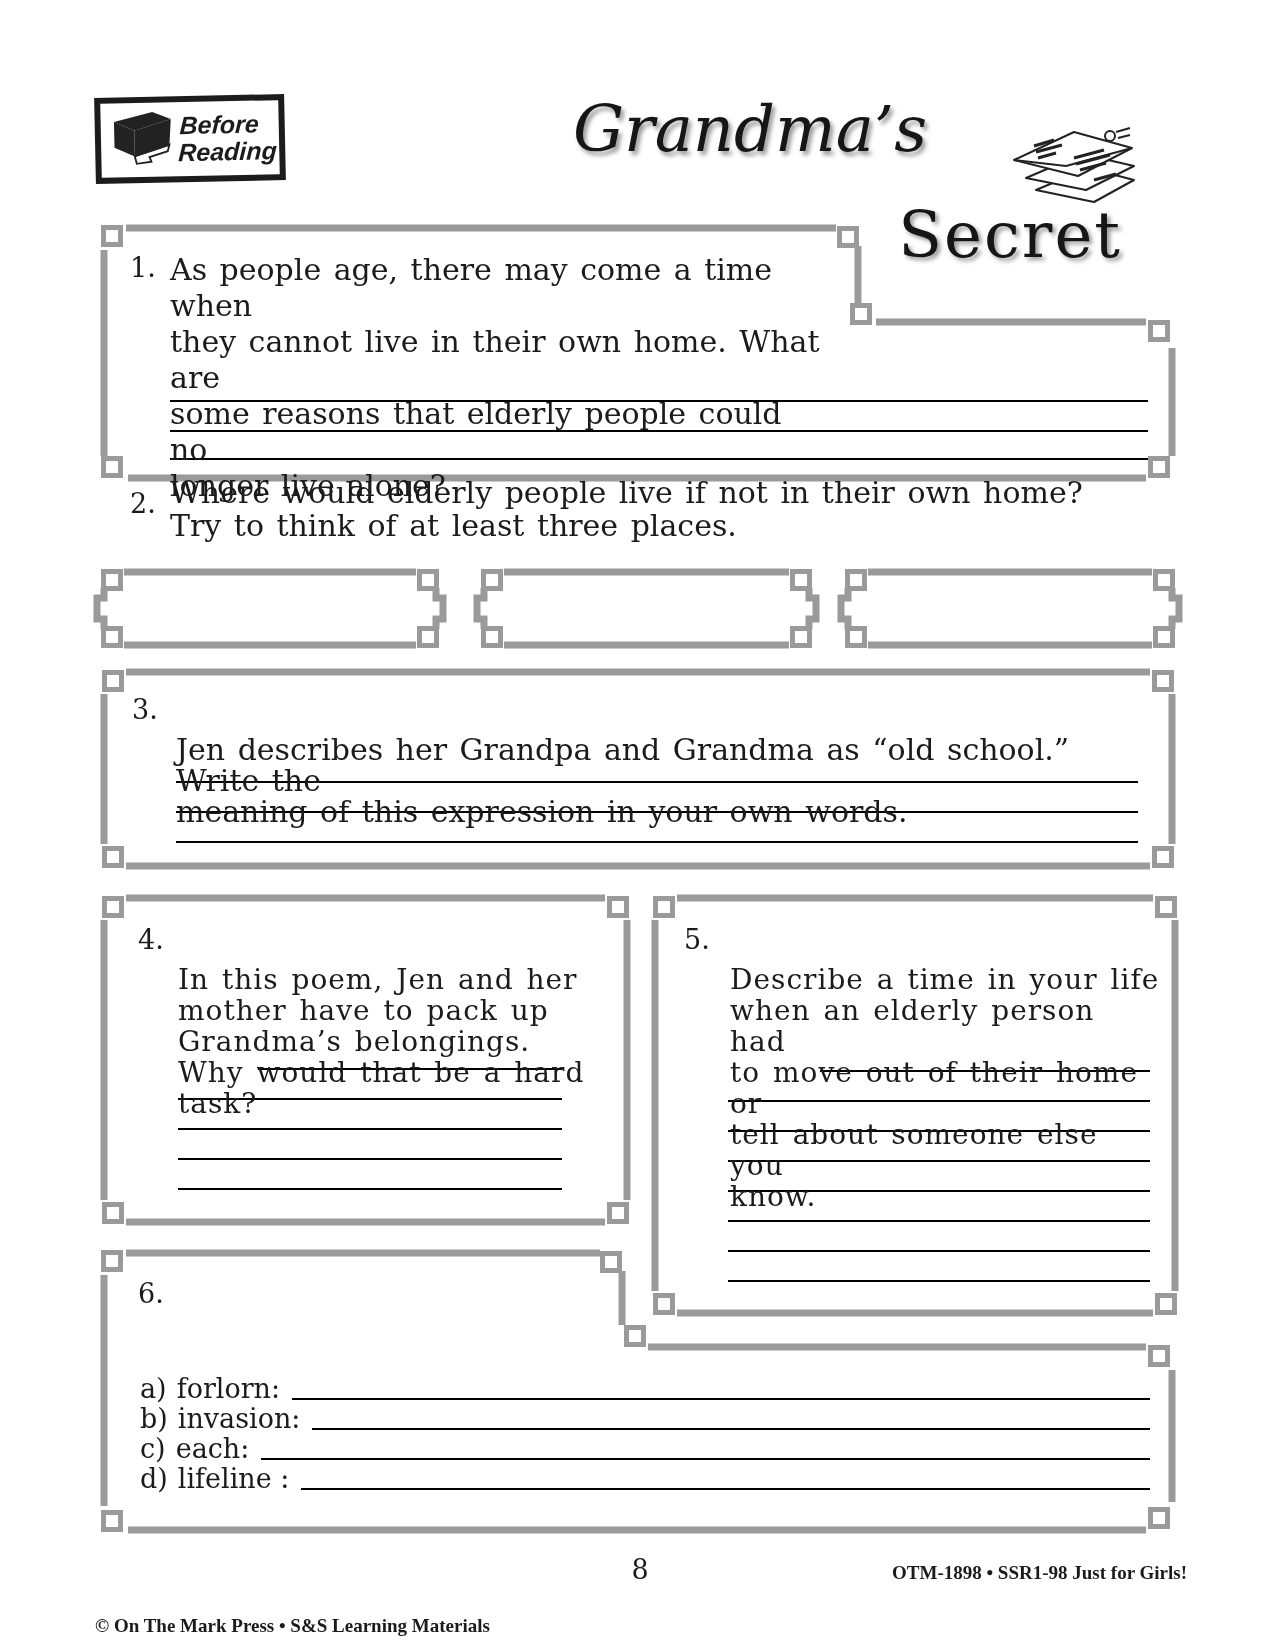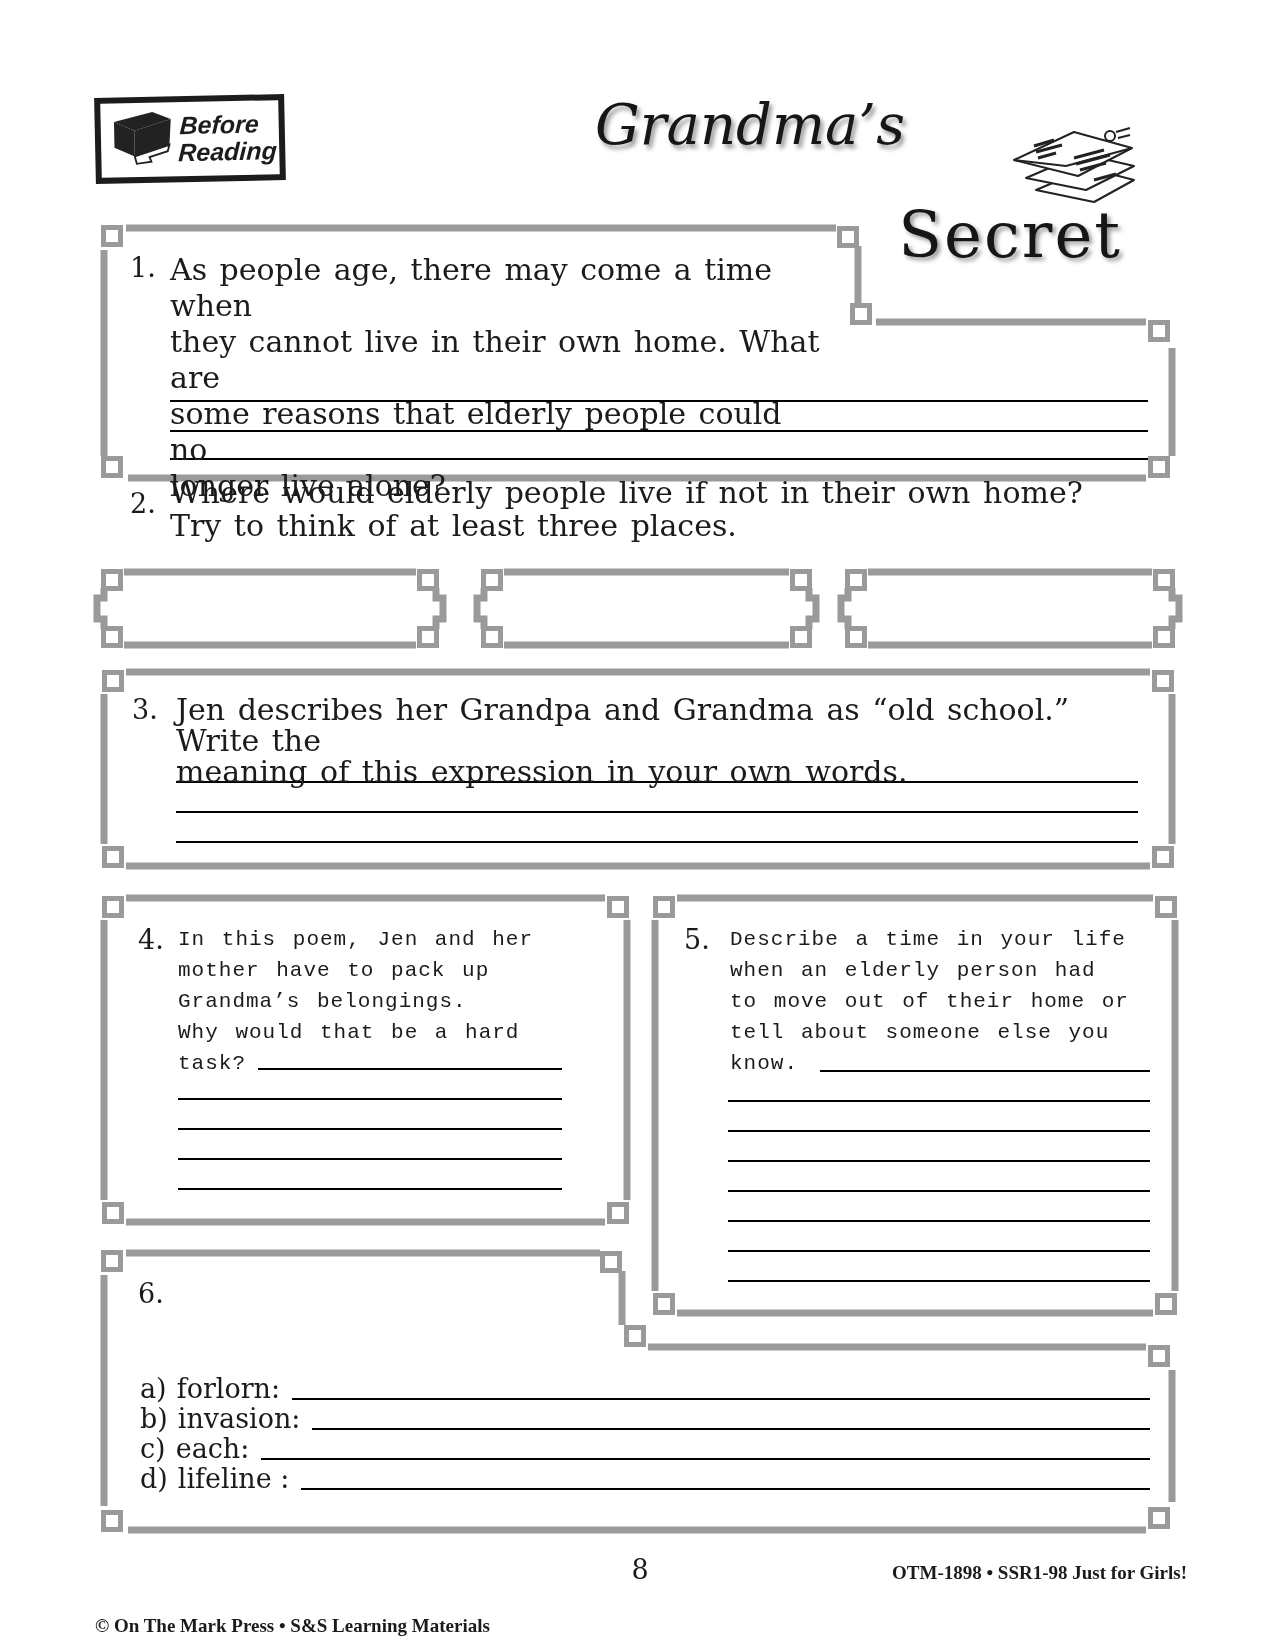"Grandma’s" .title-script { font-size: 56px -> 64px }
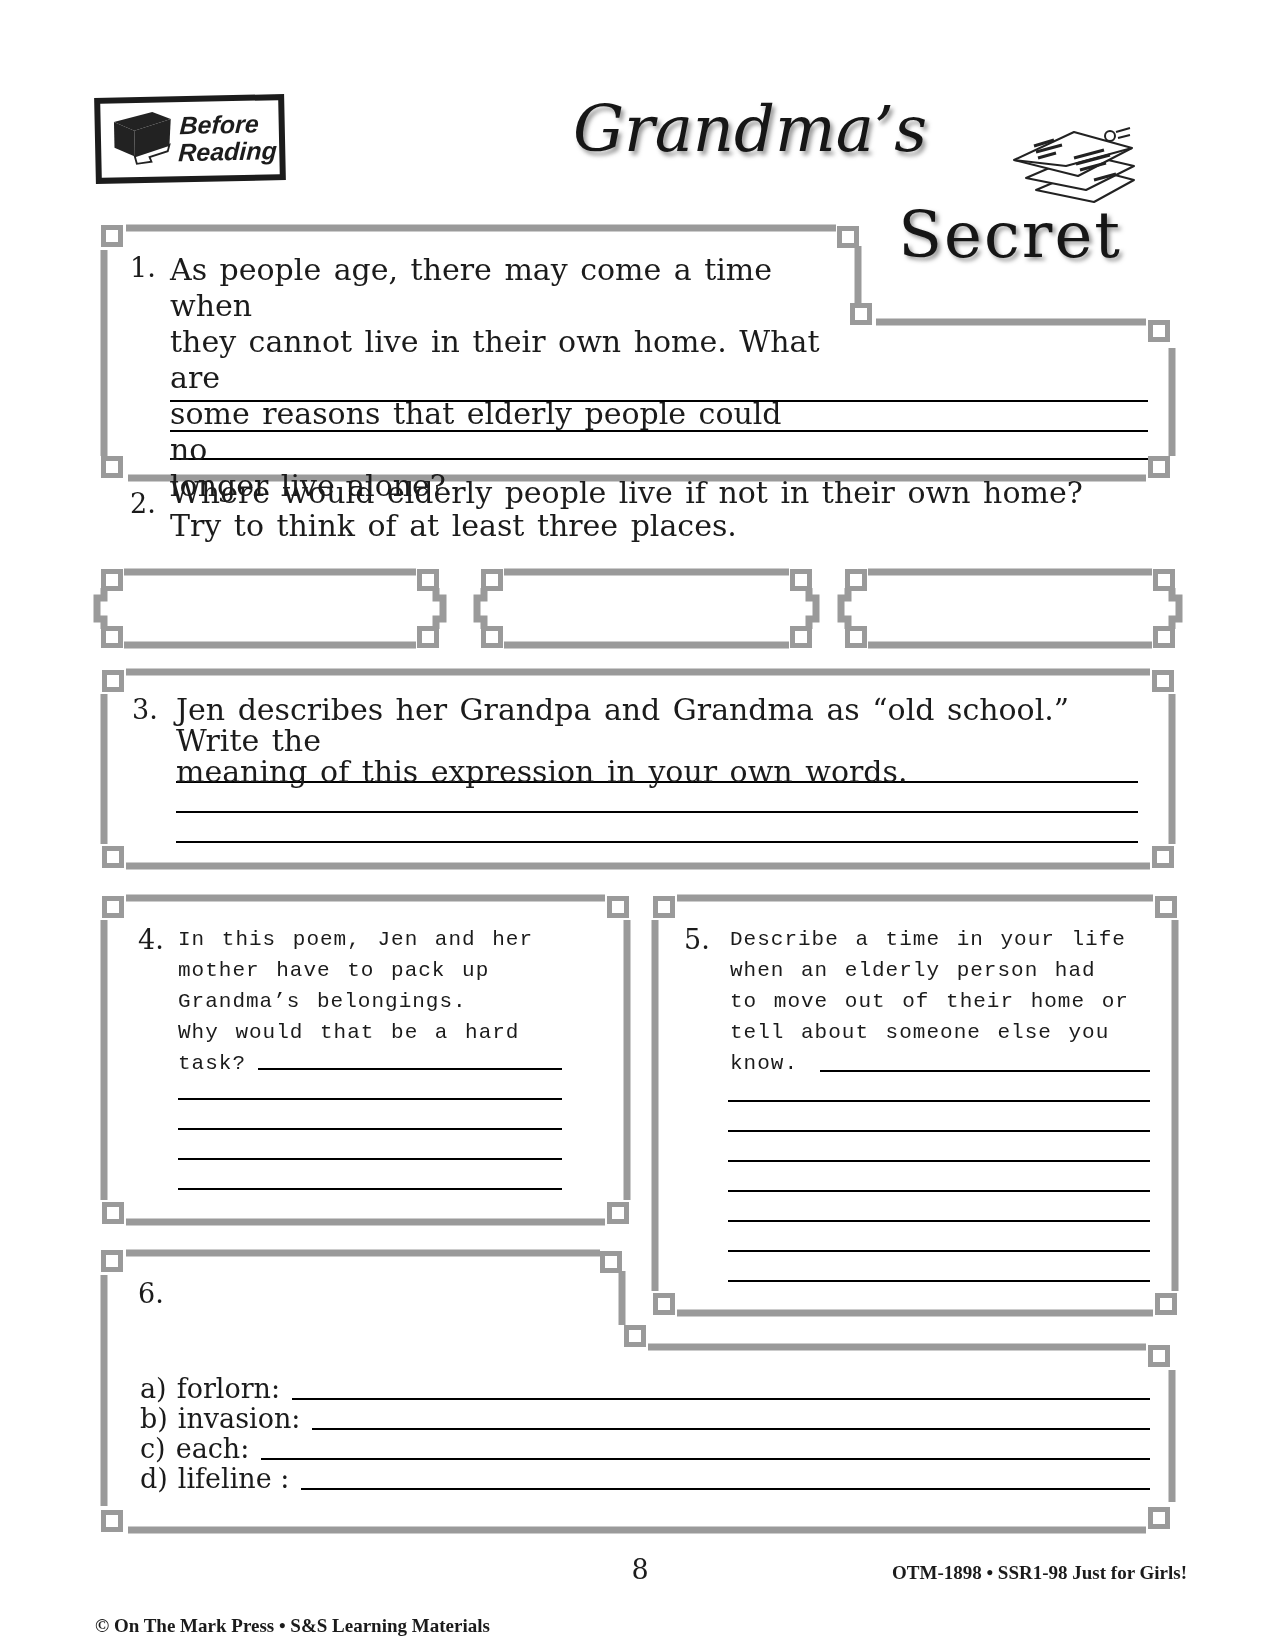"Jen describes her Grandpa and" .lh31 { margin-top: none -> 40px }
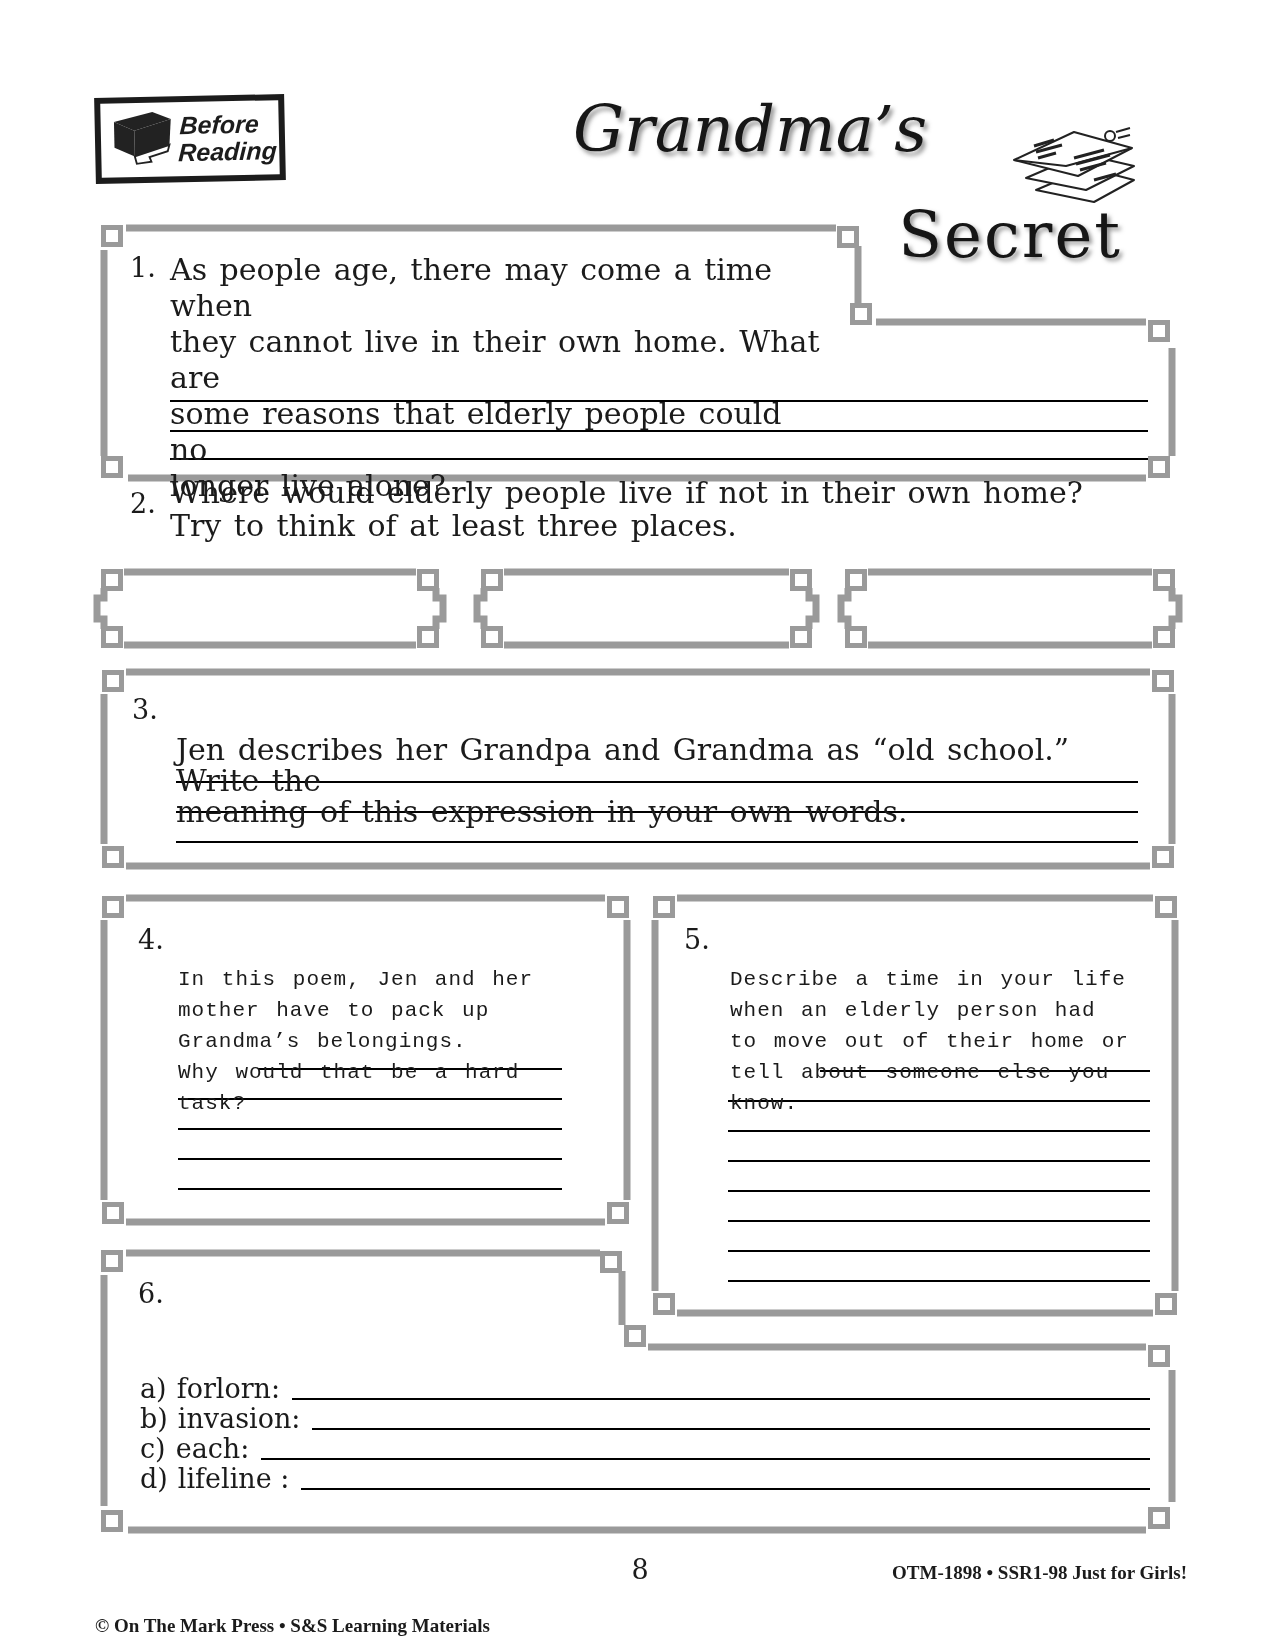"In this poem, Jen and" .ls1 { font-family: Liberation Mono, monospace -> none; font-size: 21px -> 28px }
